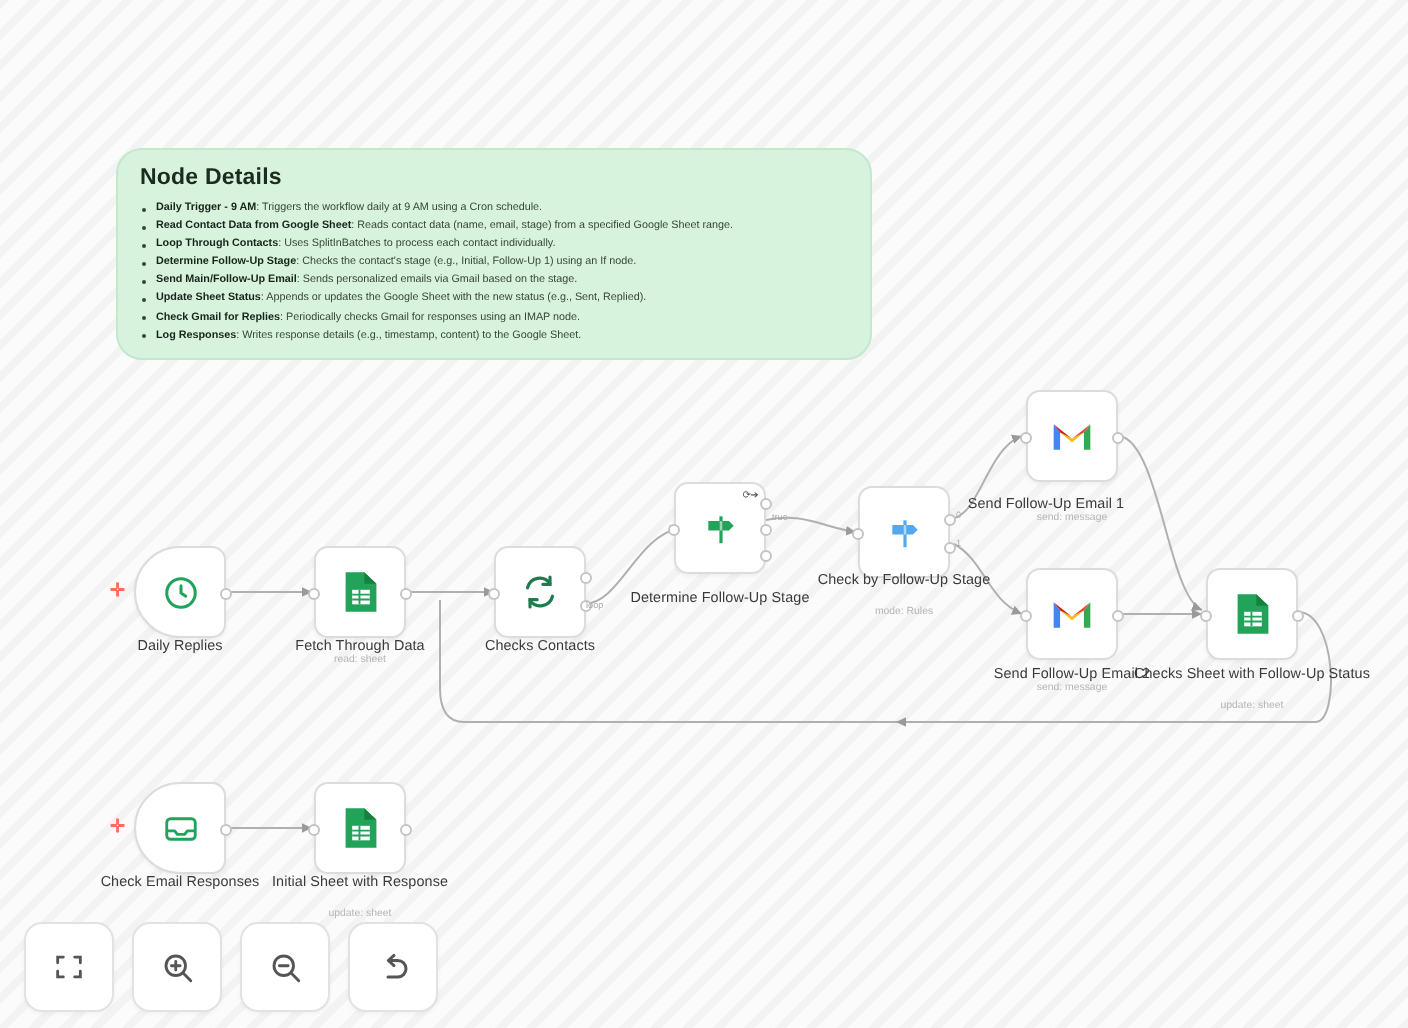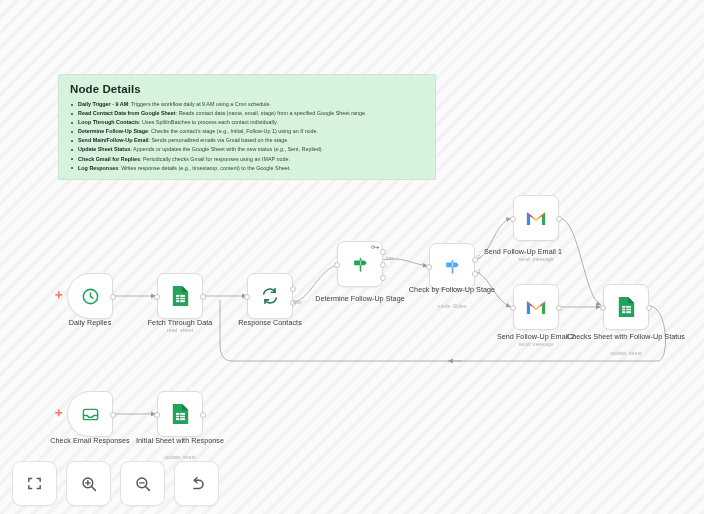"Node Details" #details-panel { border-radius: 2px -> 13px }
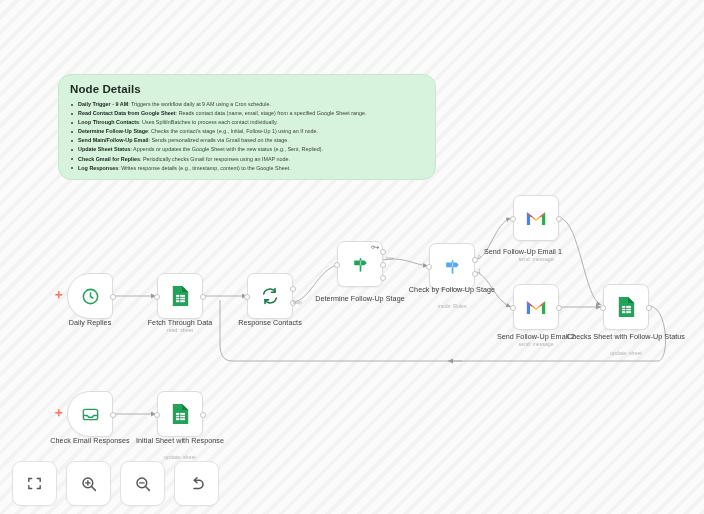"Response Contacts" div.node-label { text: Response -> Checks }
